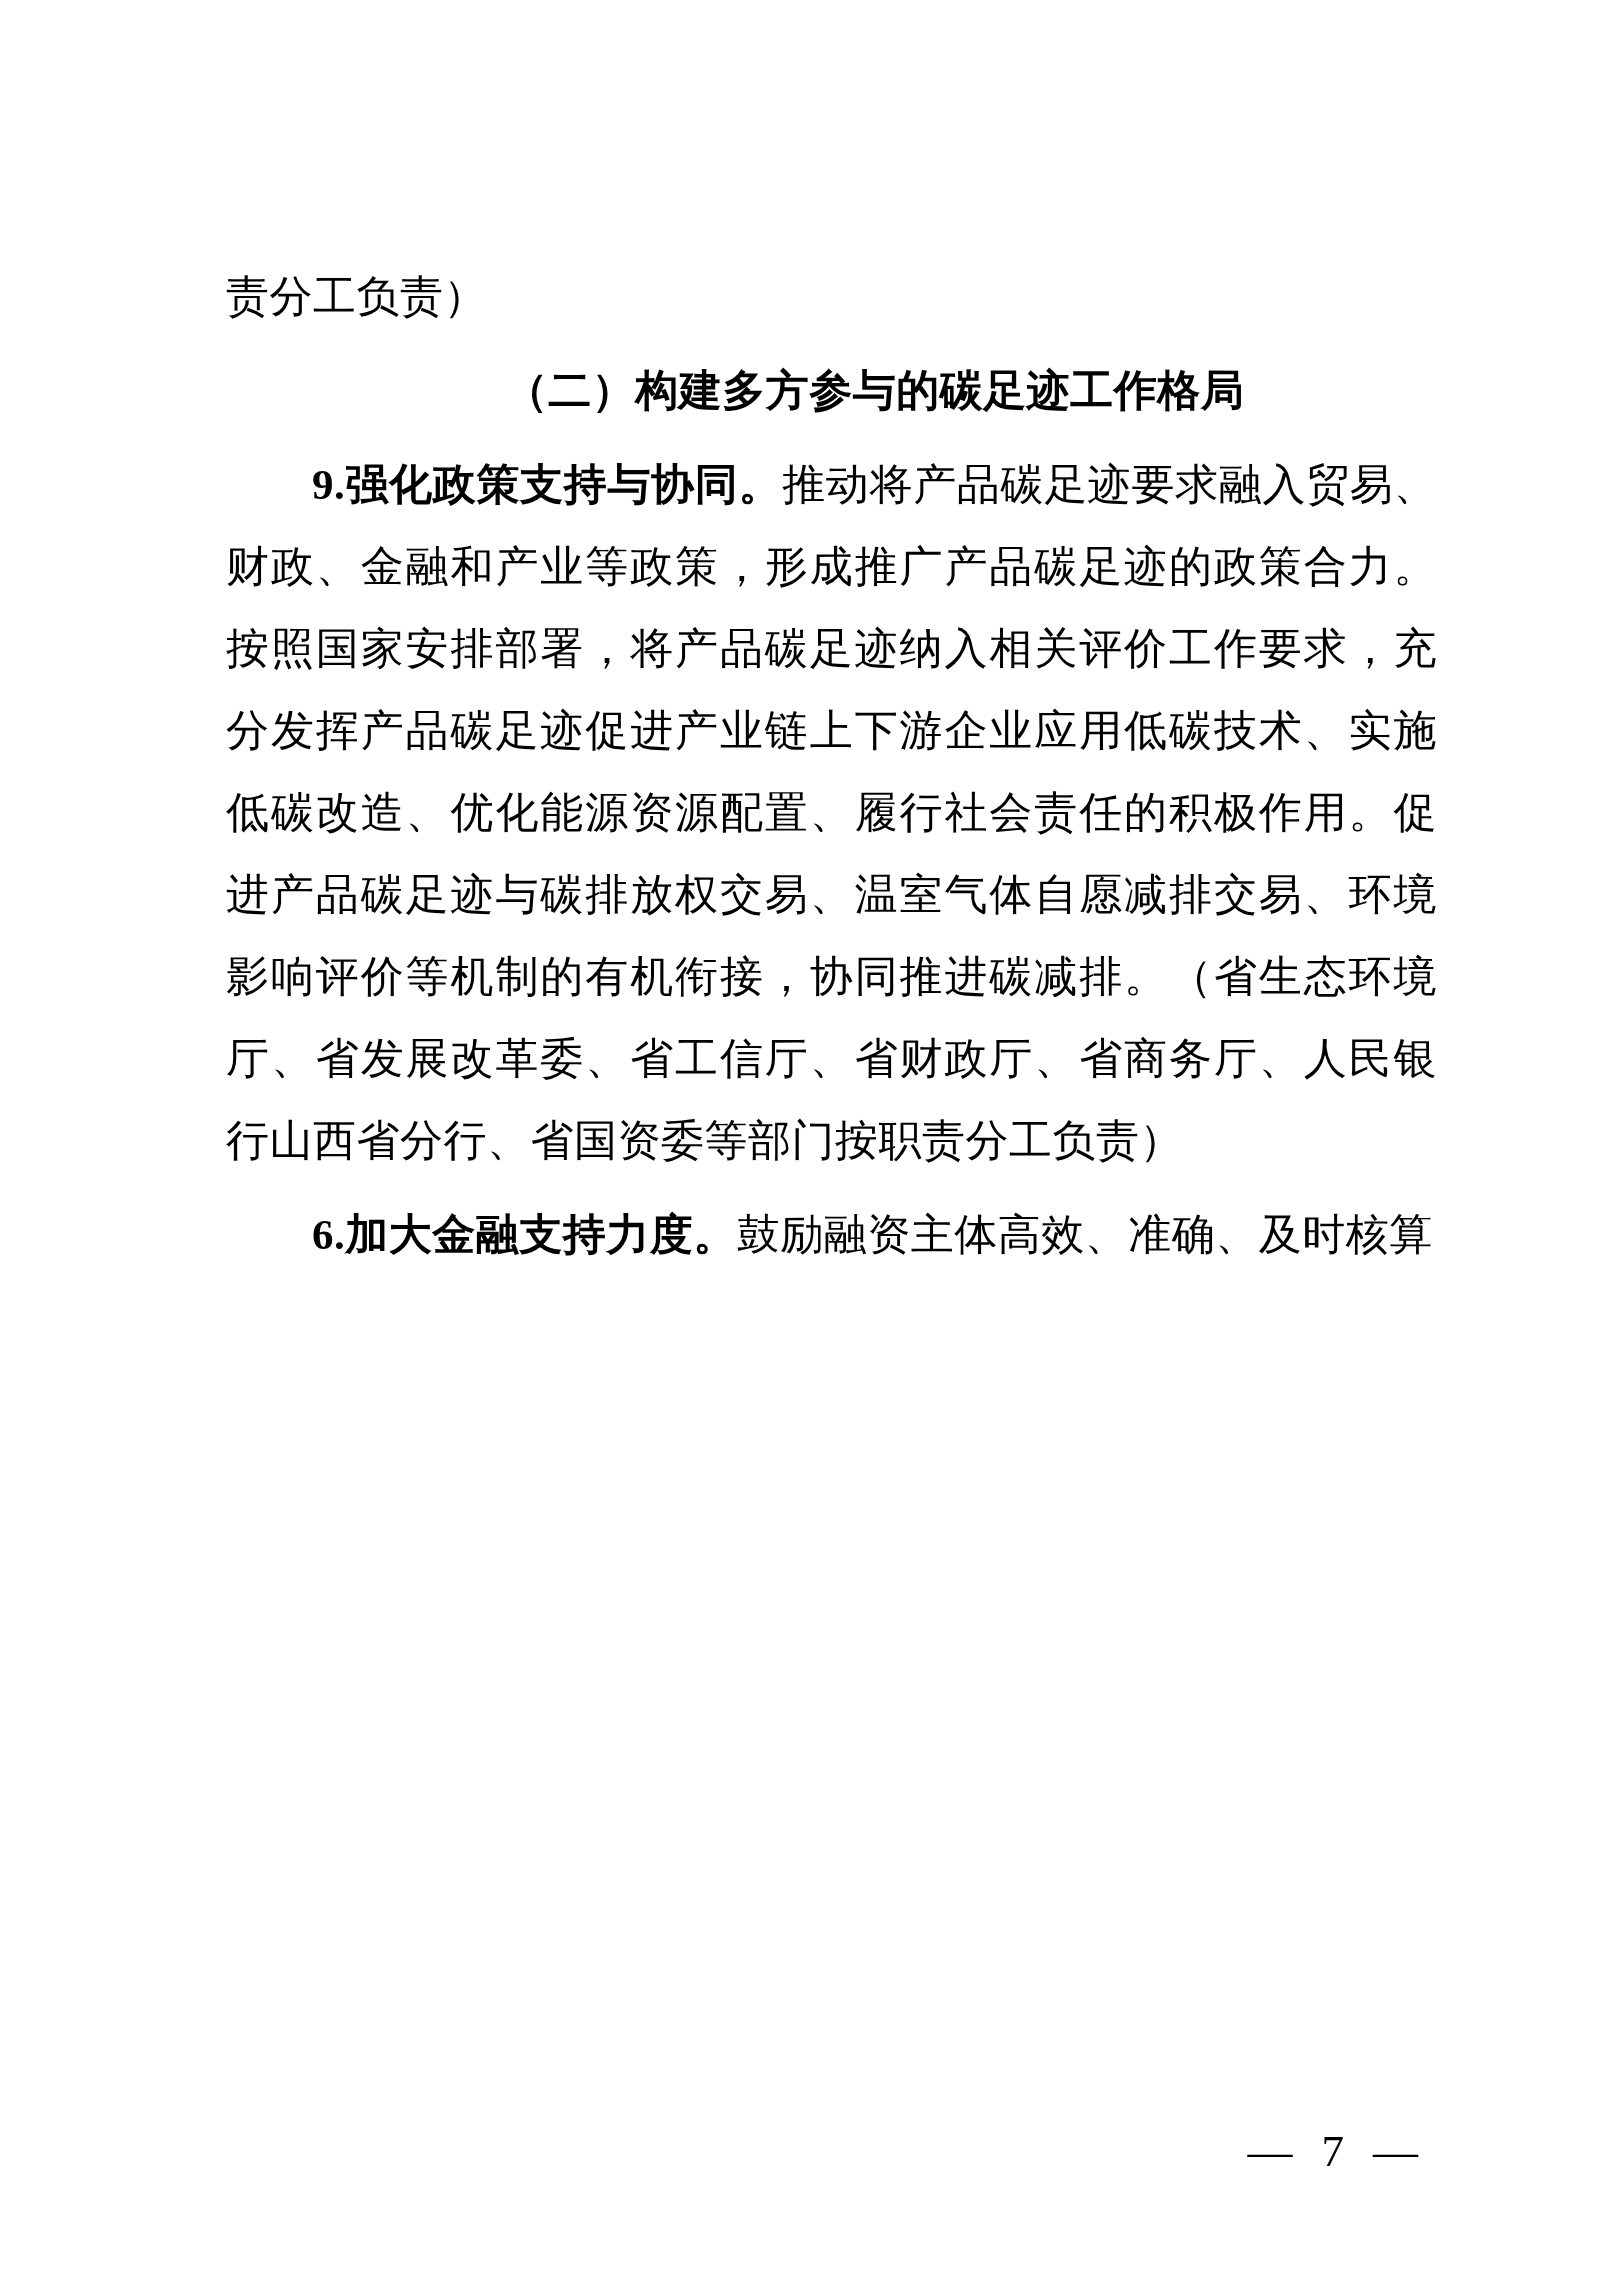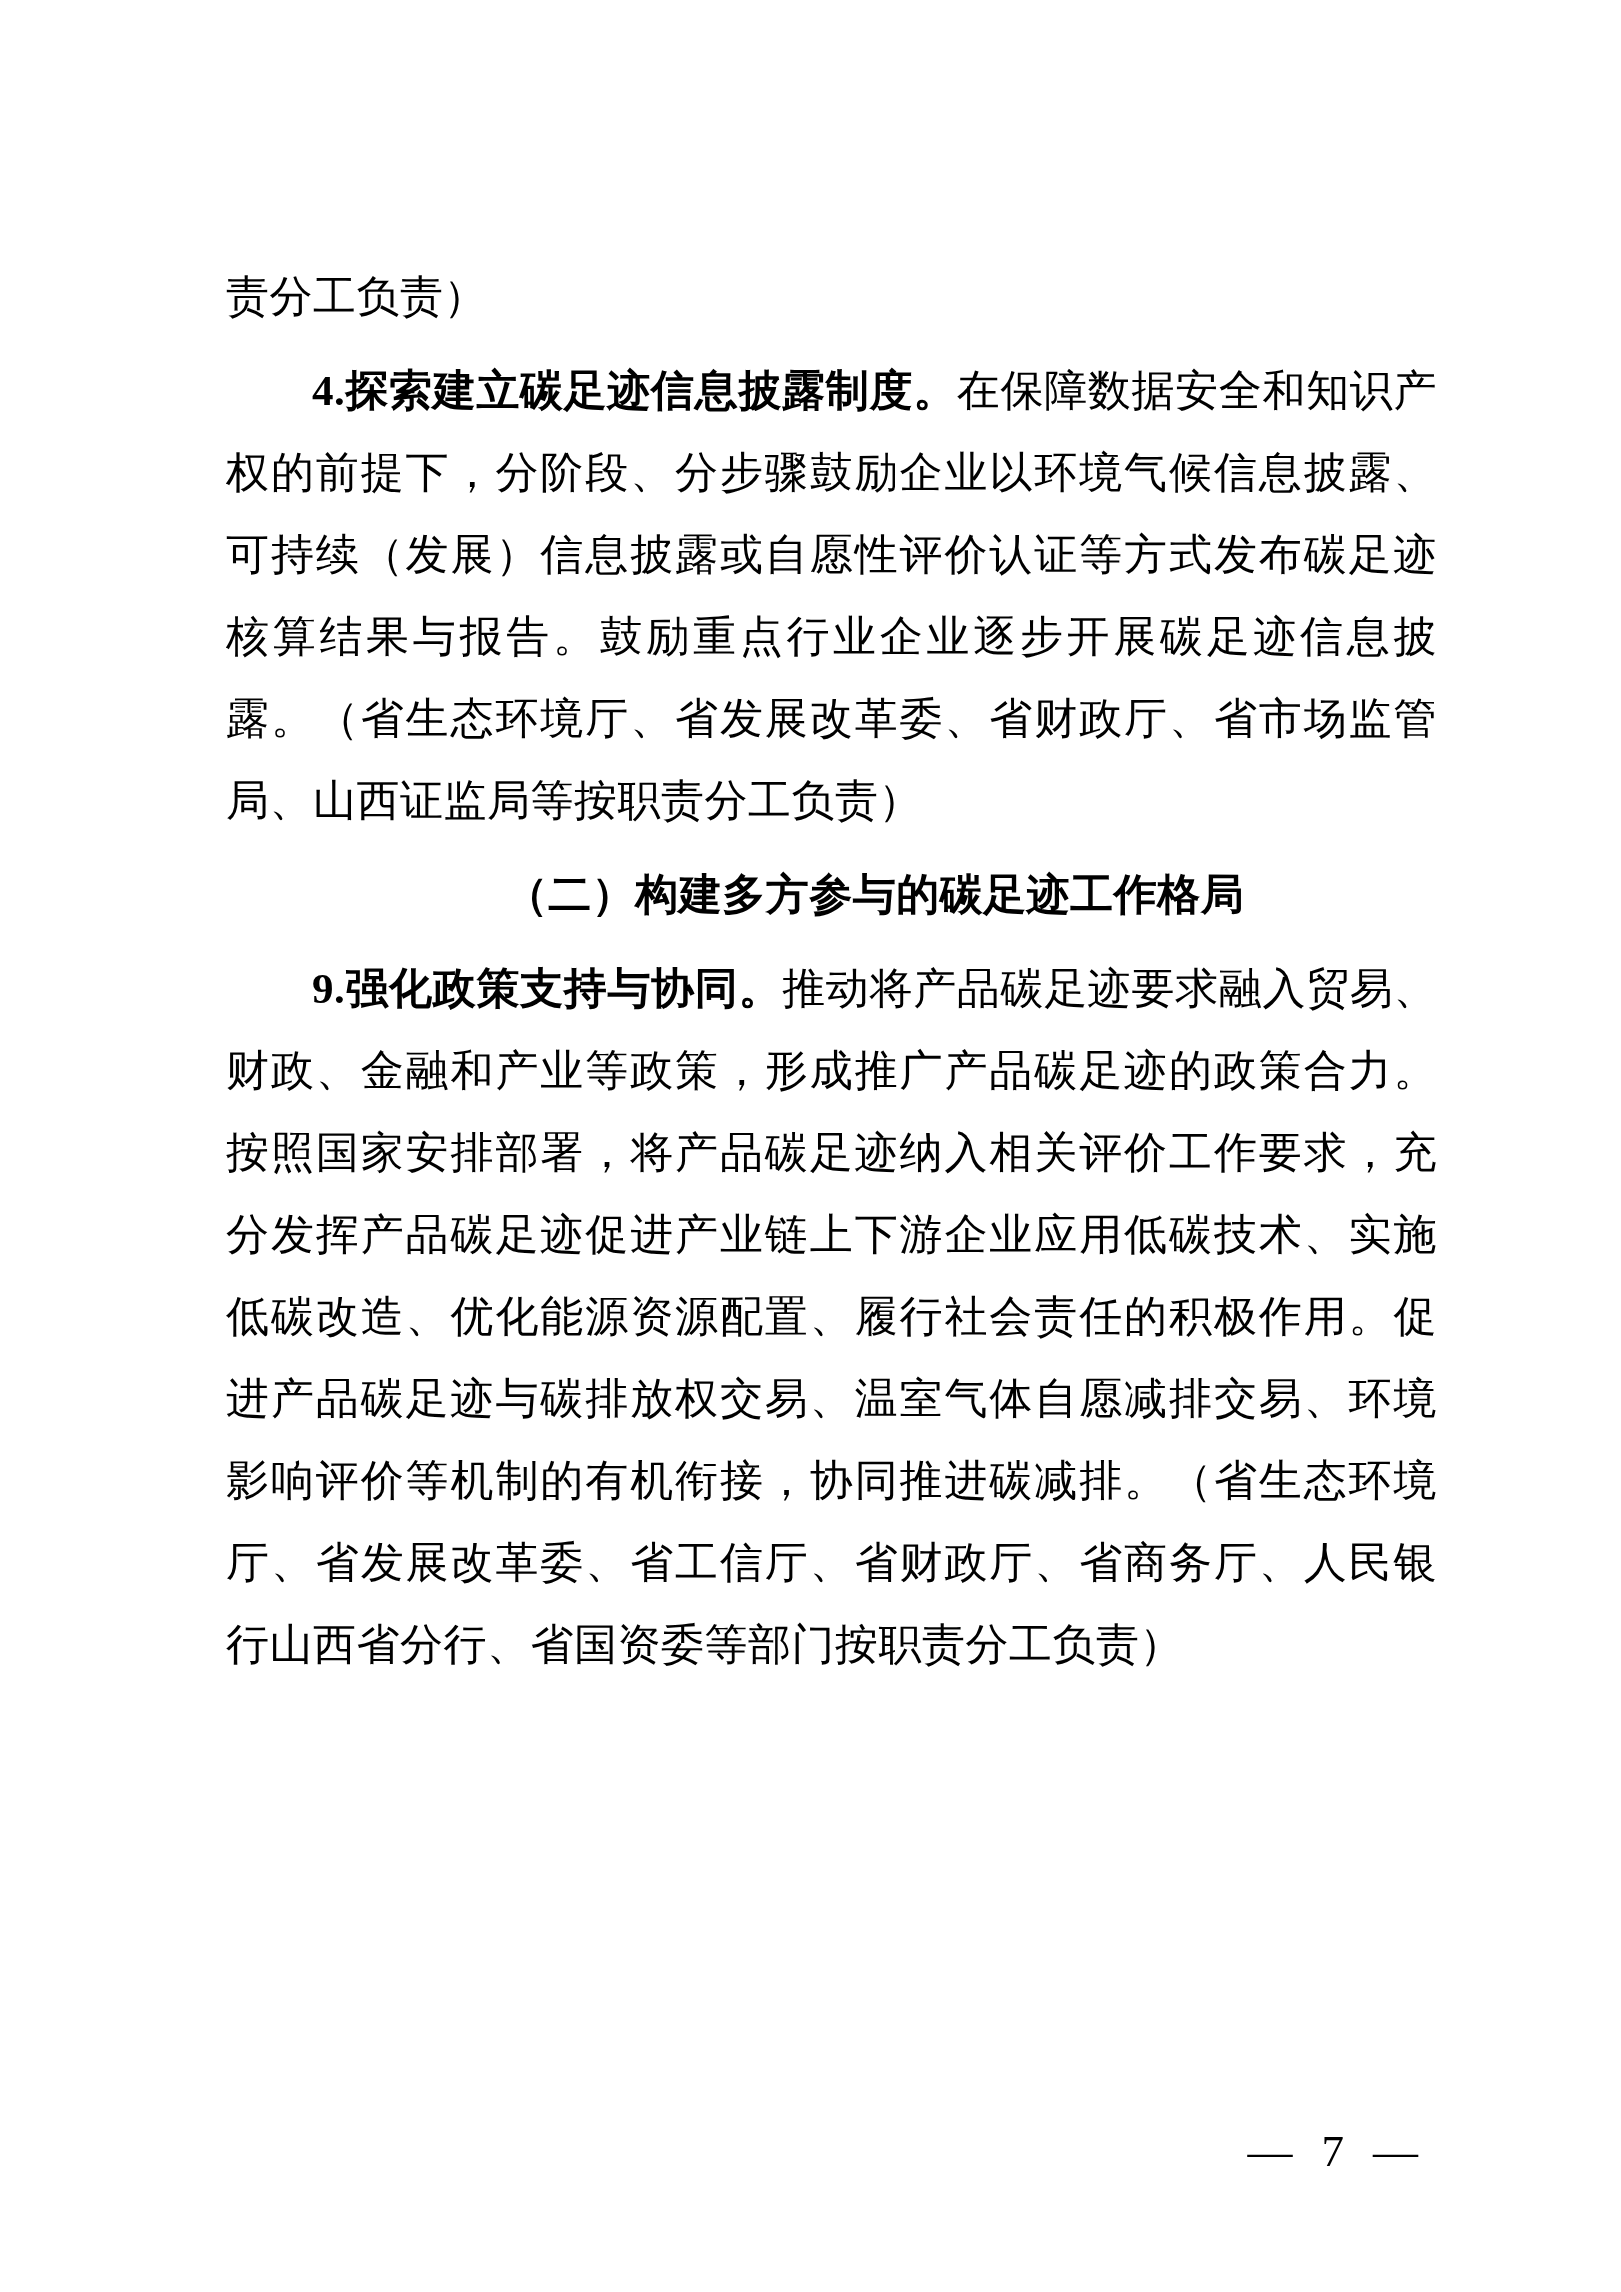"4.探索建立碳足迹信息披露制度。在保障数据安全和知识产权的前提下，分阶段、分步骤" p.para { html: <p><span>4.探索建立碳足迹信息披露制度。</span><span>在保障数据安全和知识产权的前提下，分阶段、分步骤鼓励企业以环境气候信息披露、可持续（发展）信息披露或自愿性评价认证等方式发布碳足迹核算结果与报告。鼓励重点行业企业逐步开展碳足迹信息披露。（省生态环境厅、省发展改革委、省财政厅、省市场监管局、山西证监局等按职责分工负责）</span></p> -> none }
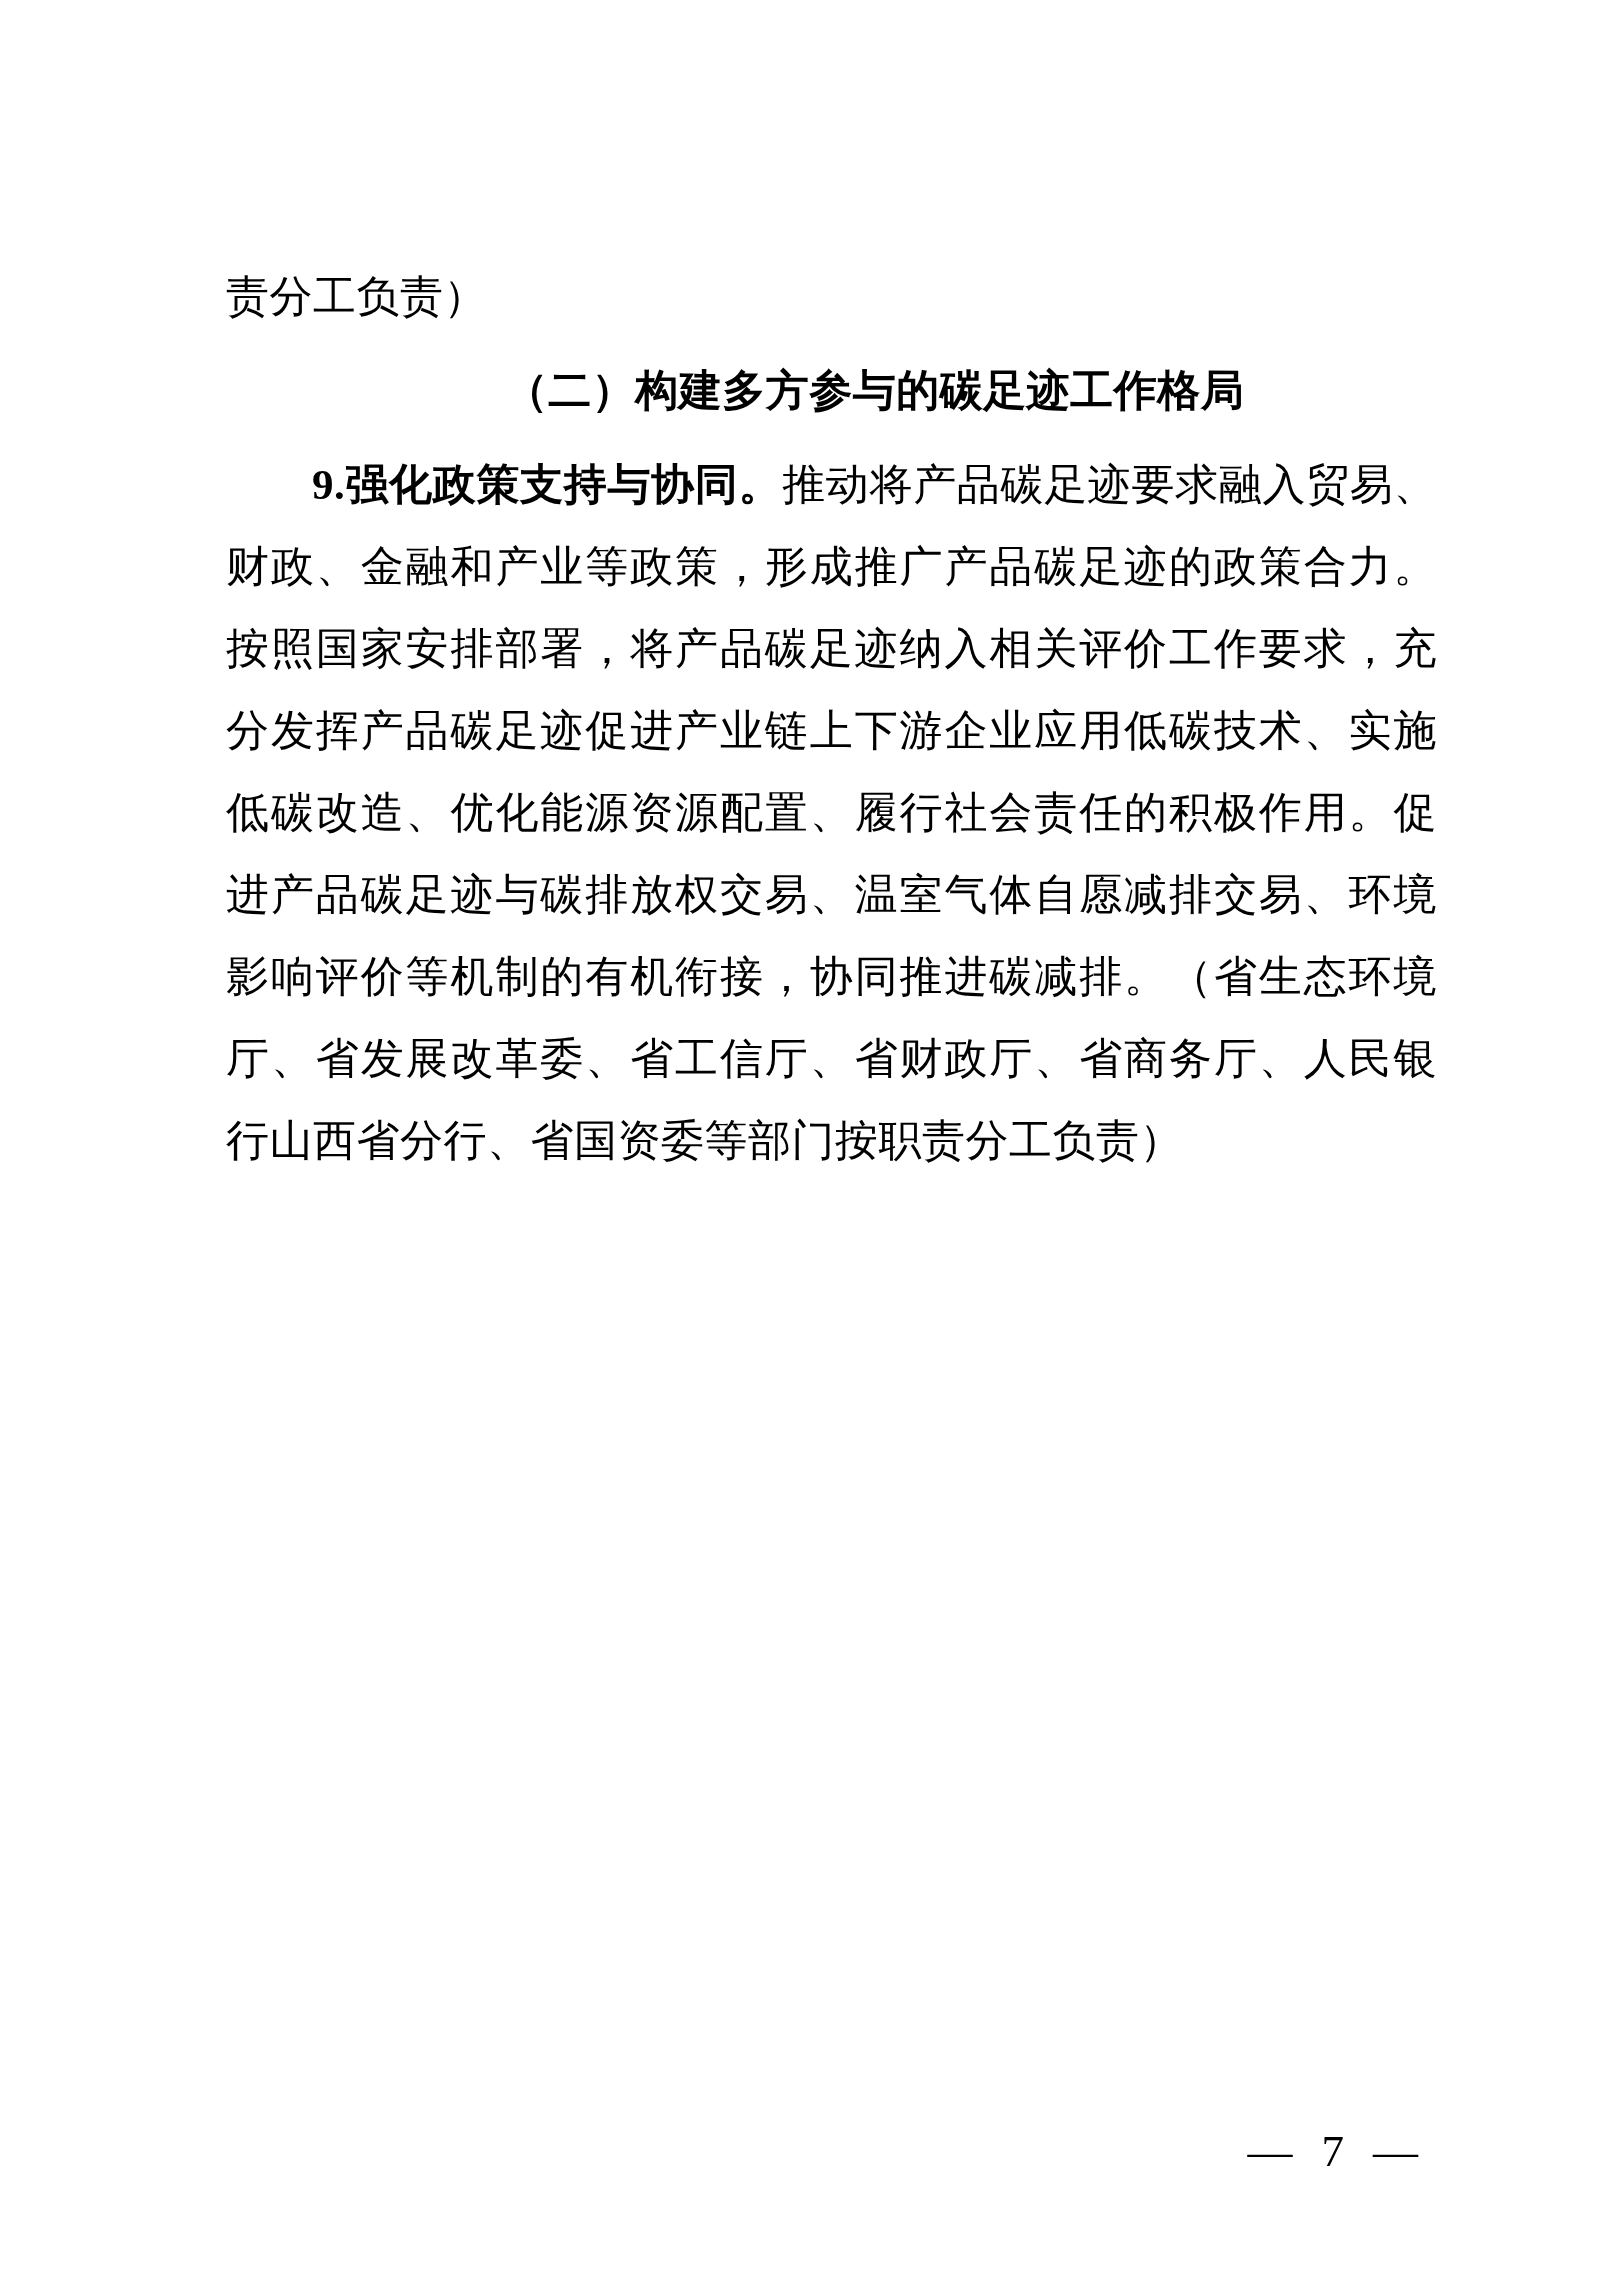"6.加大金融支持力度。鼓励融资主体高效、准确、及时核算" p.para { html: none -> <p><span>6.加大金融支持力度。</span><span>鼓励融资主体高效、准确、及时核算</span></p> }
